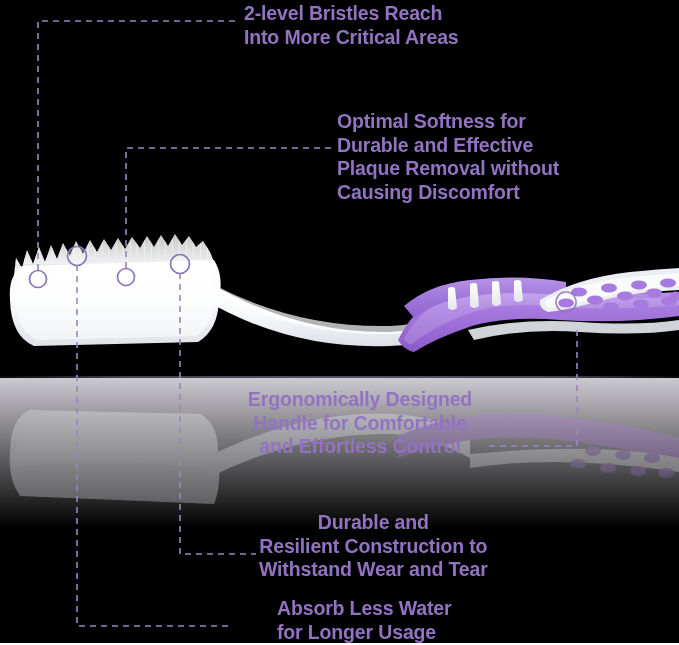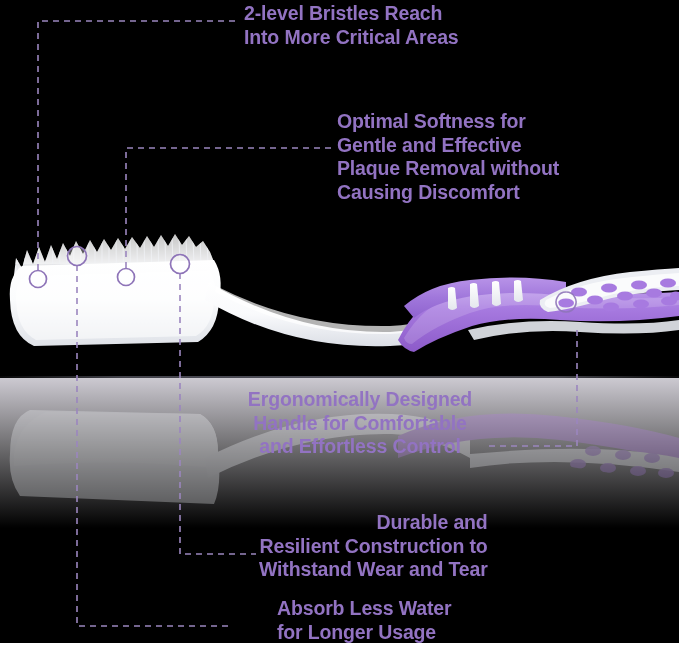"Optimal Softness for" div.callout { text: Gentle -> Durable }
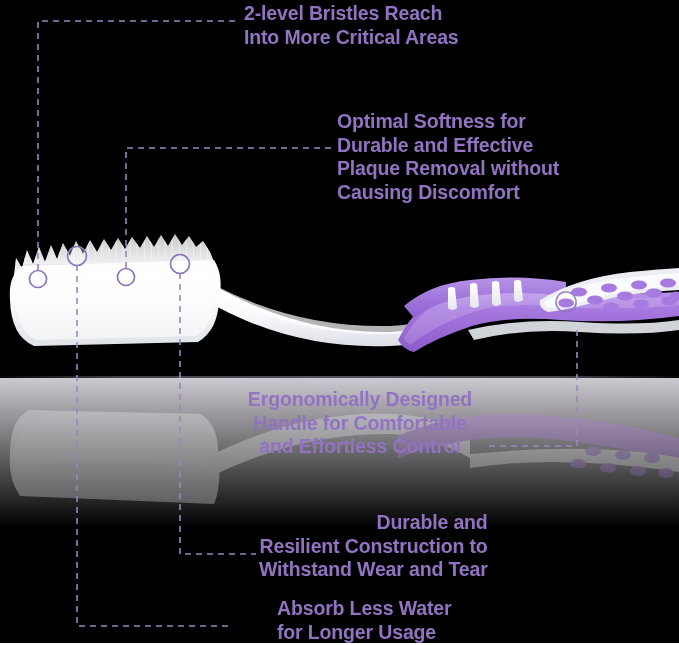"Durable and" .callout.c4 { text-align: right -> center }
